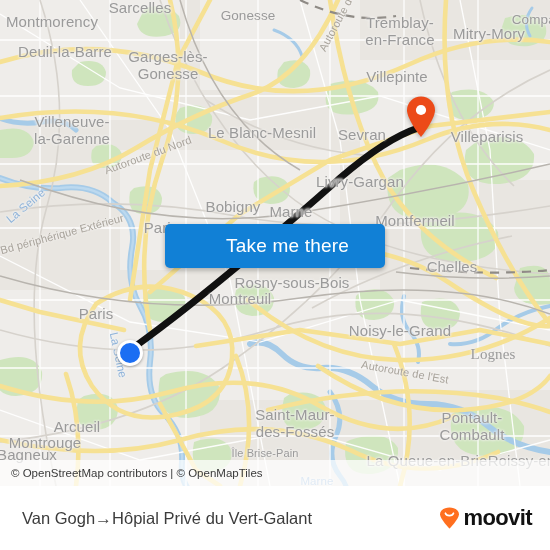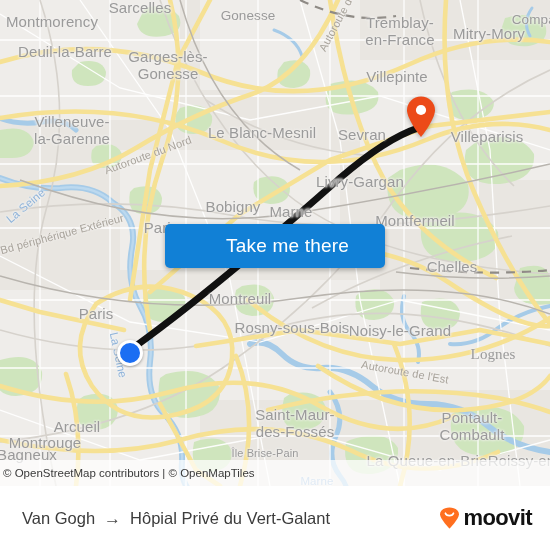"Rosny-sous-Bois" div.lbl { margin-top: 45px -> none }
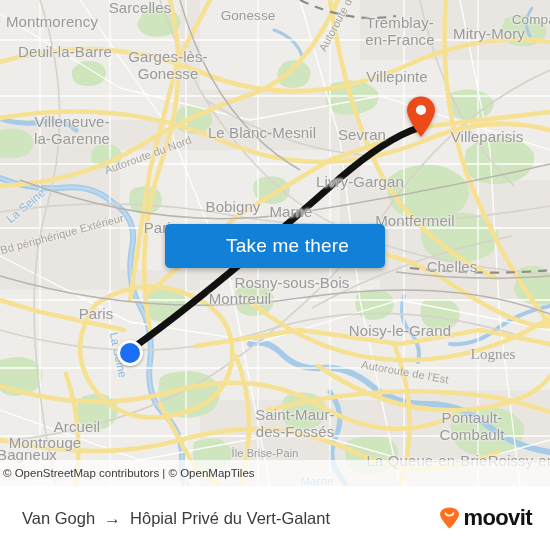"© OpenStreetMap contributors | ©" #attribution { padding-left: 3px -> 11px }
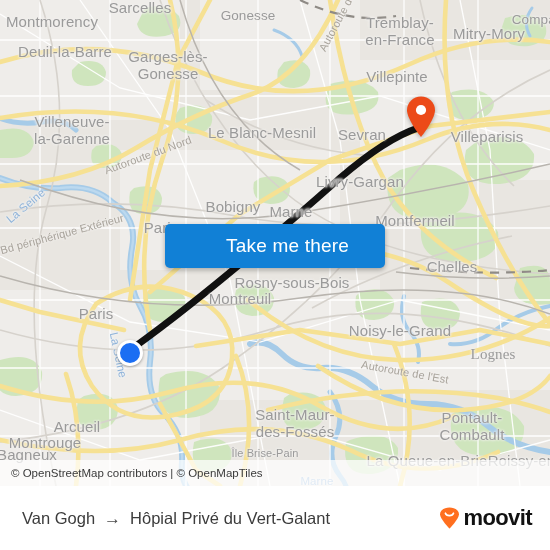"Van Gogh" #route-title { gap: 9px -> none }
